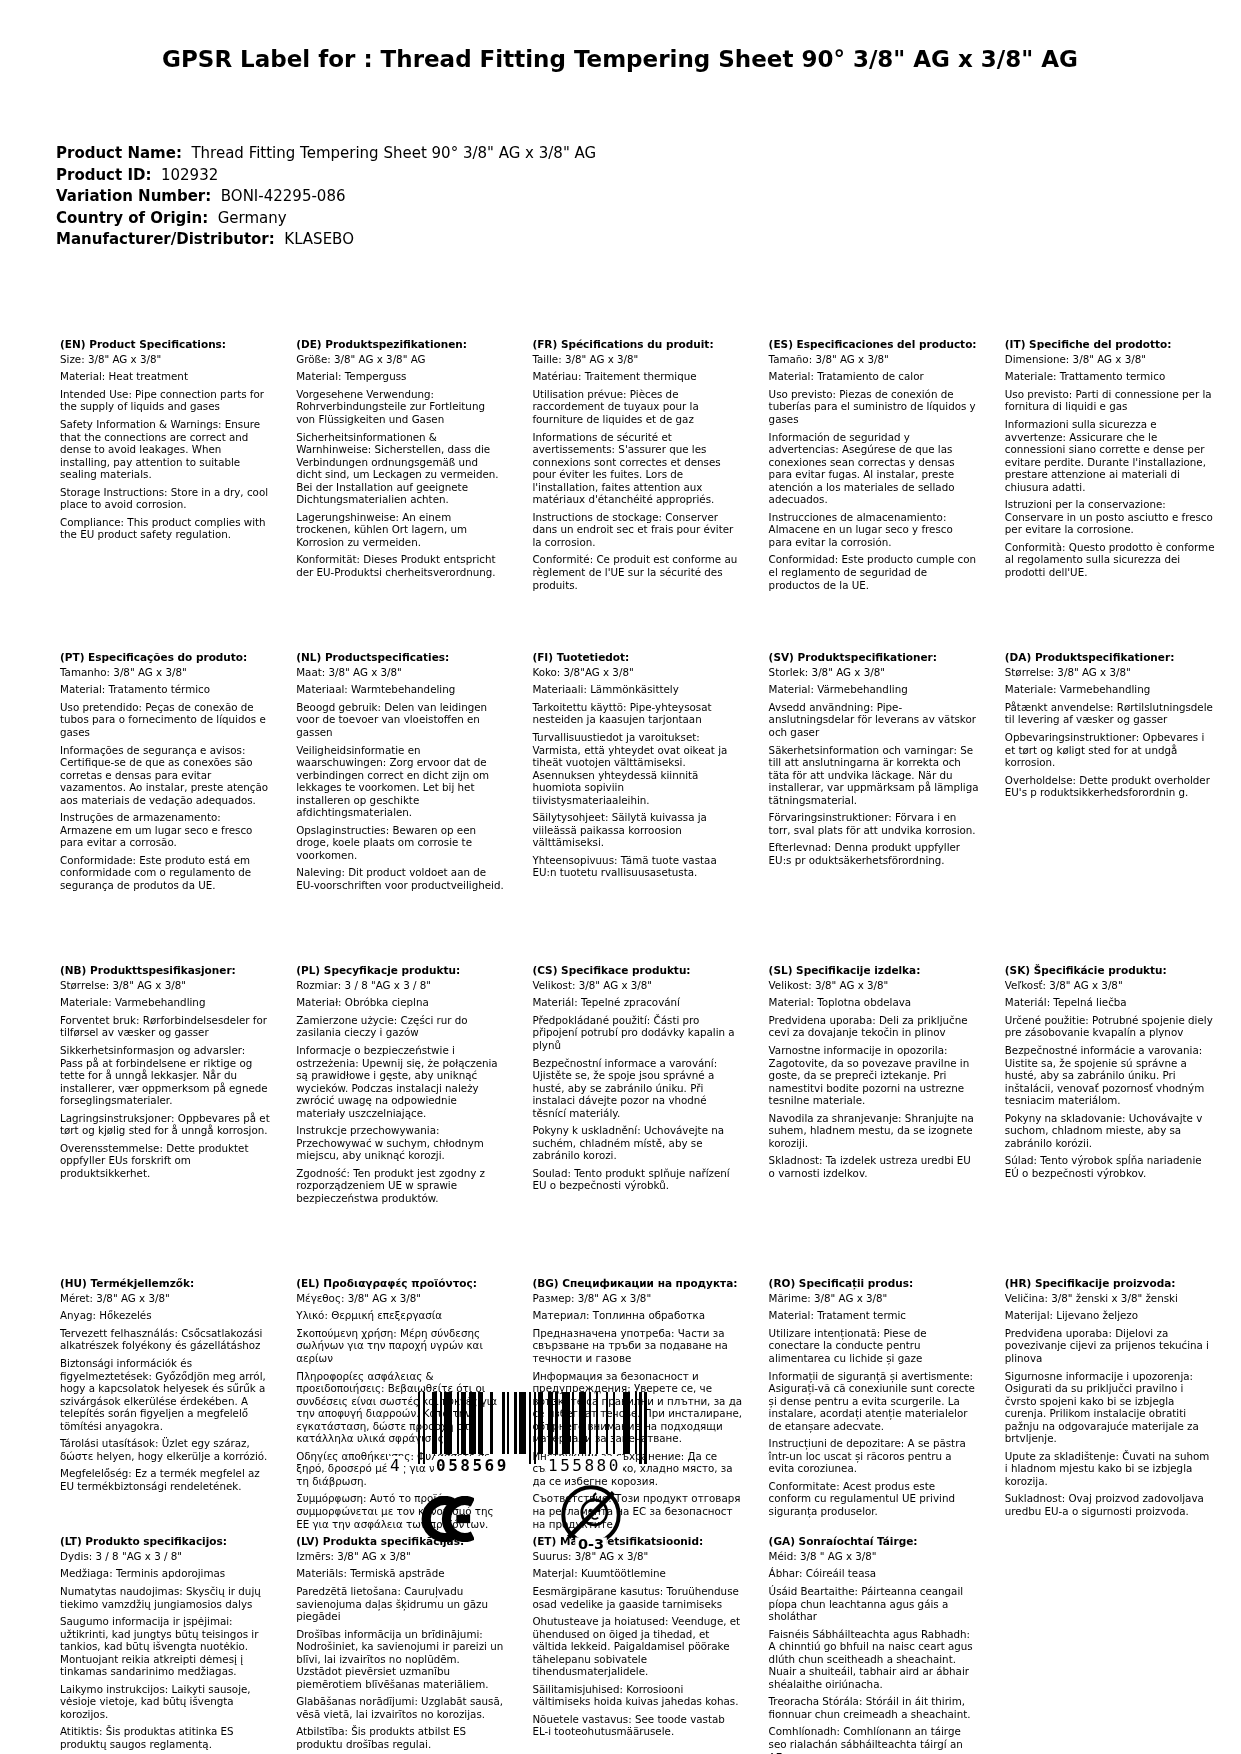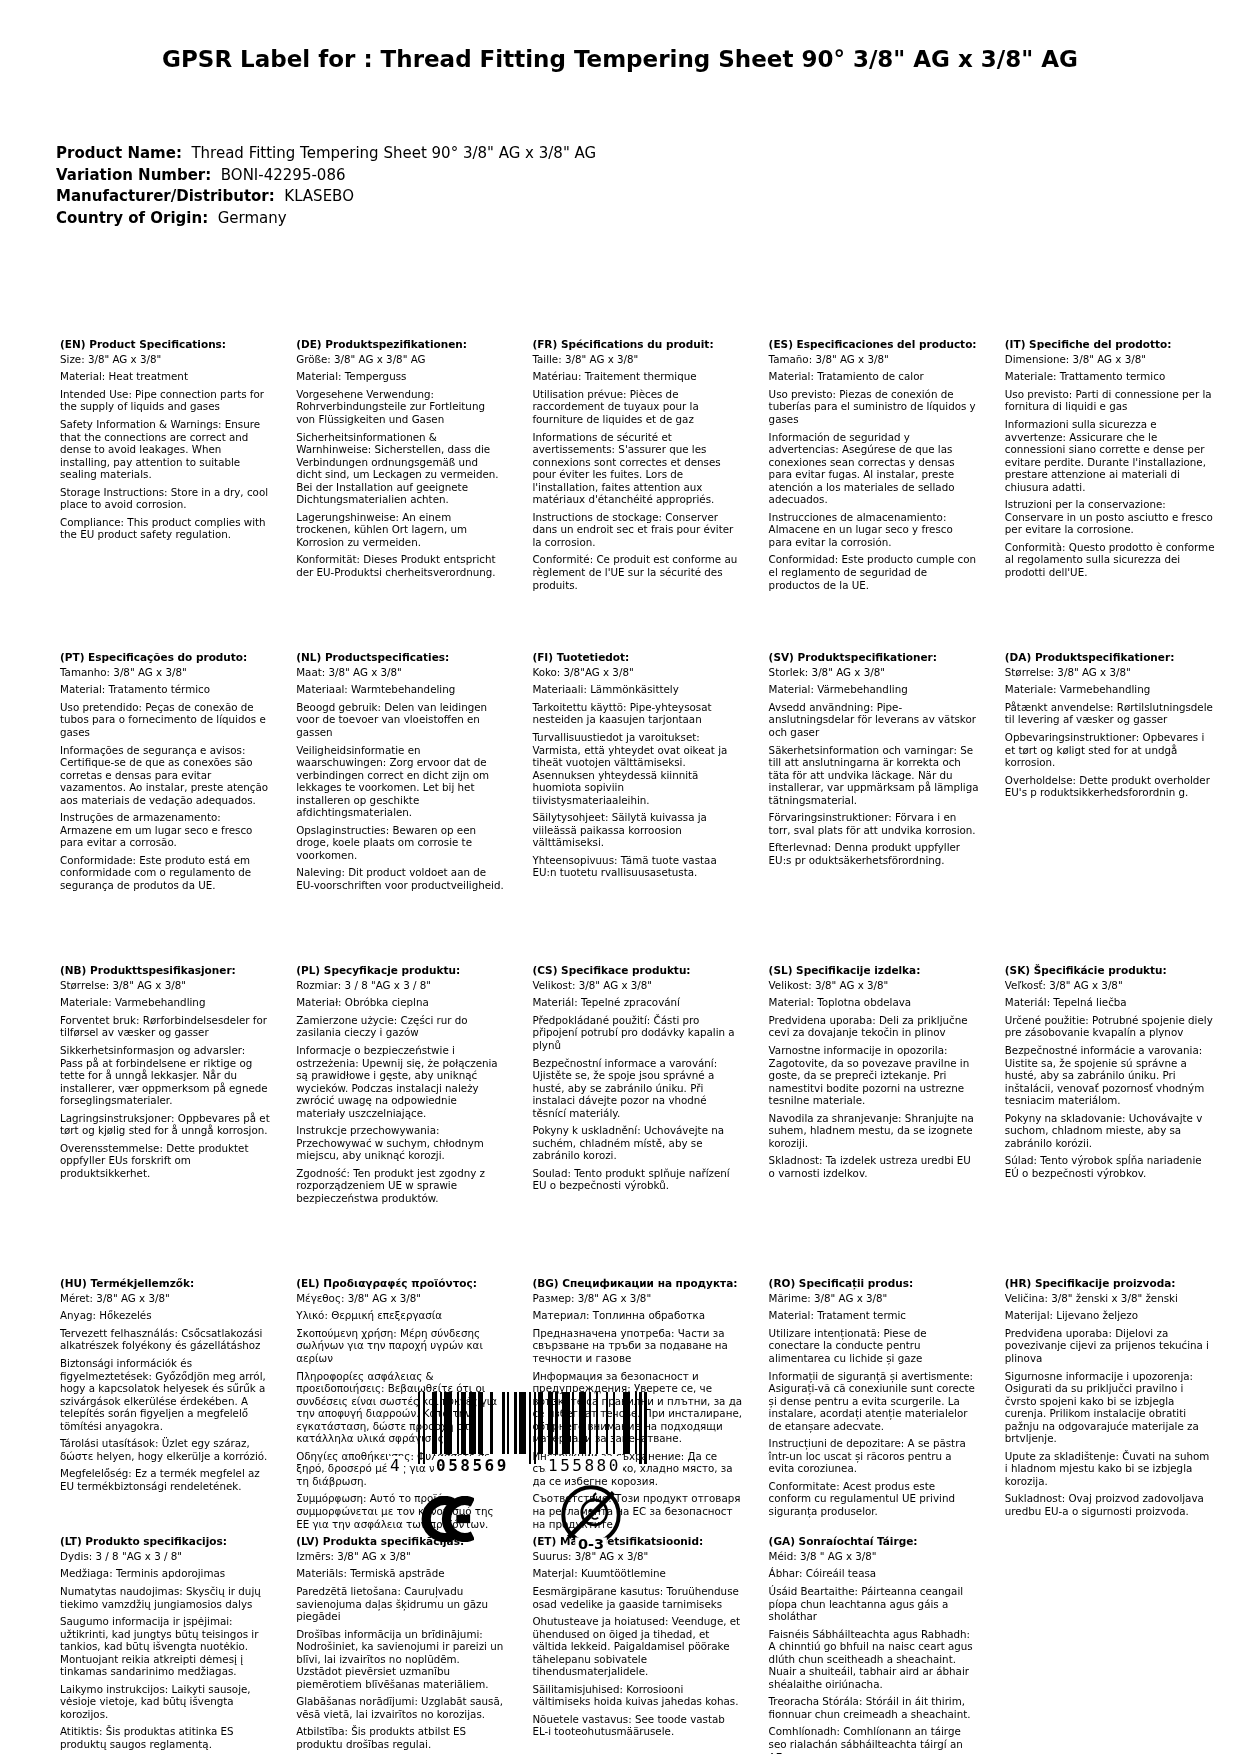"Product ID: 102932" div.info-line { html: none -> <div><span>Product ID:</span>&nbsp; <span>102932</span></div> }
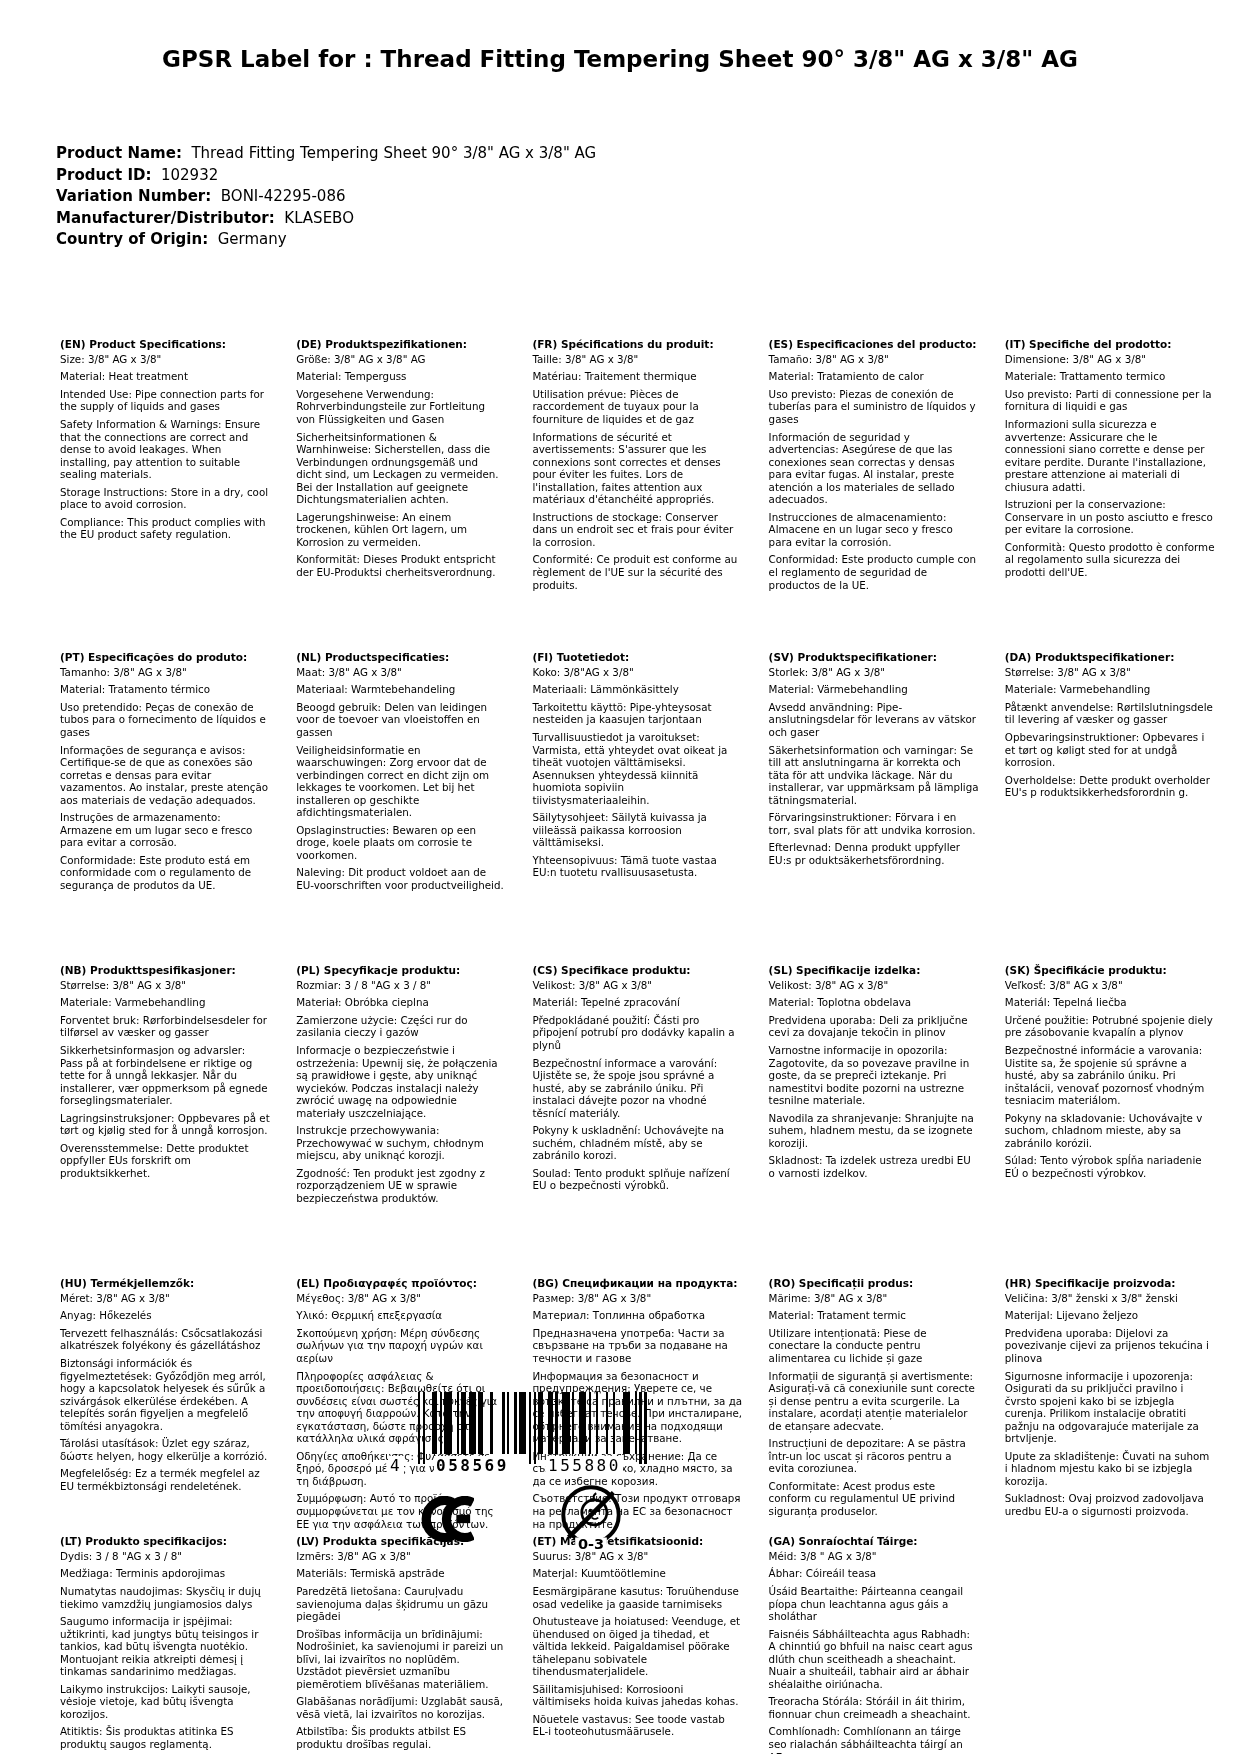"Manufacturer/Distributor: KLASEBO" div.info-line { order: before "Country of Origin: Germany" -> after "Country of Origin: Germany" }
